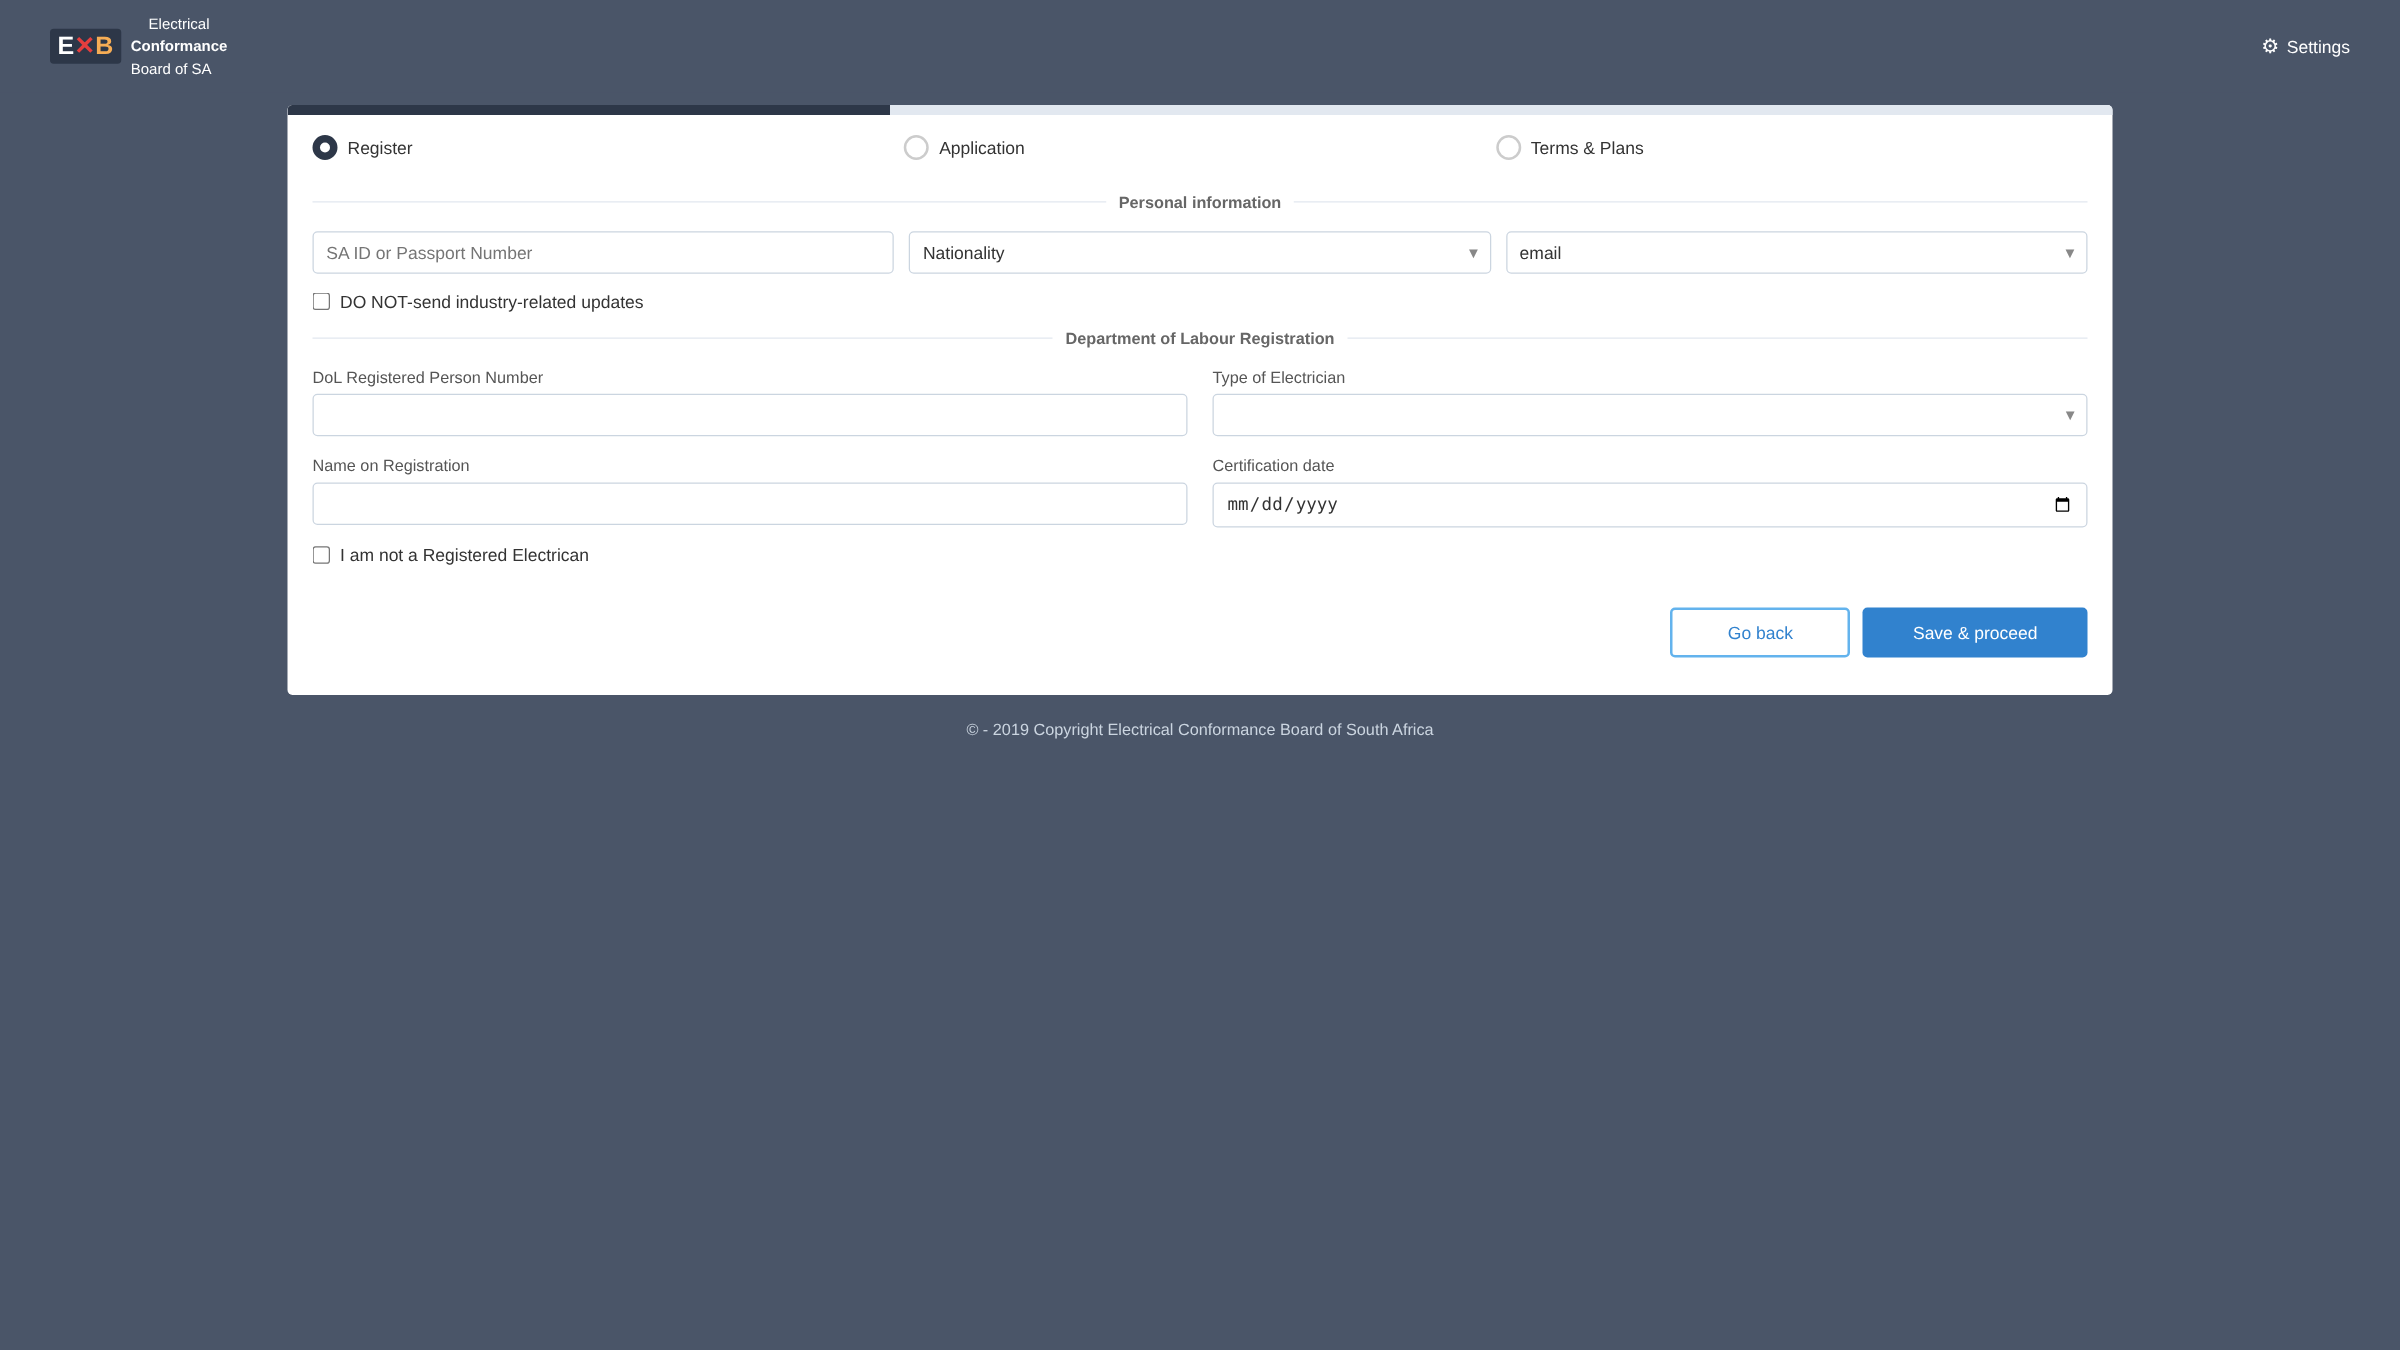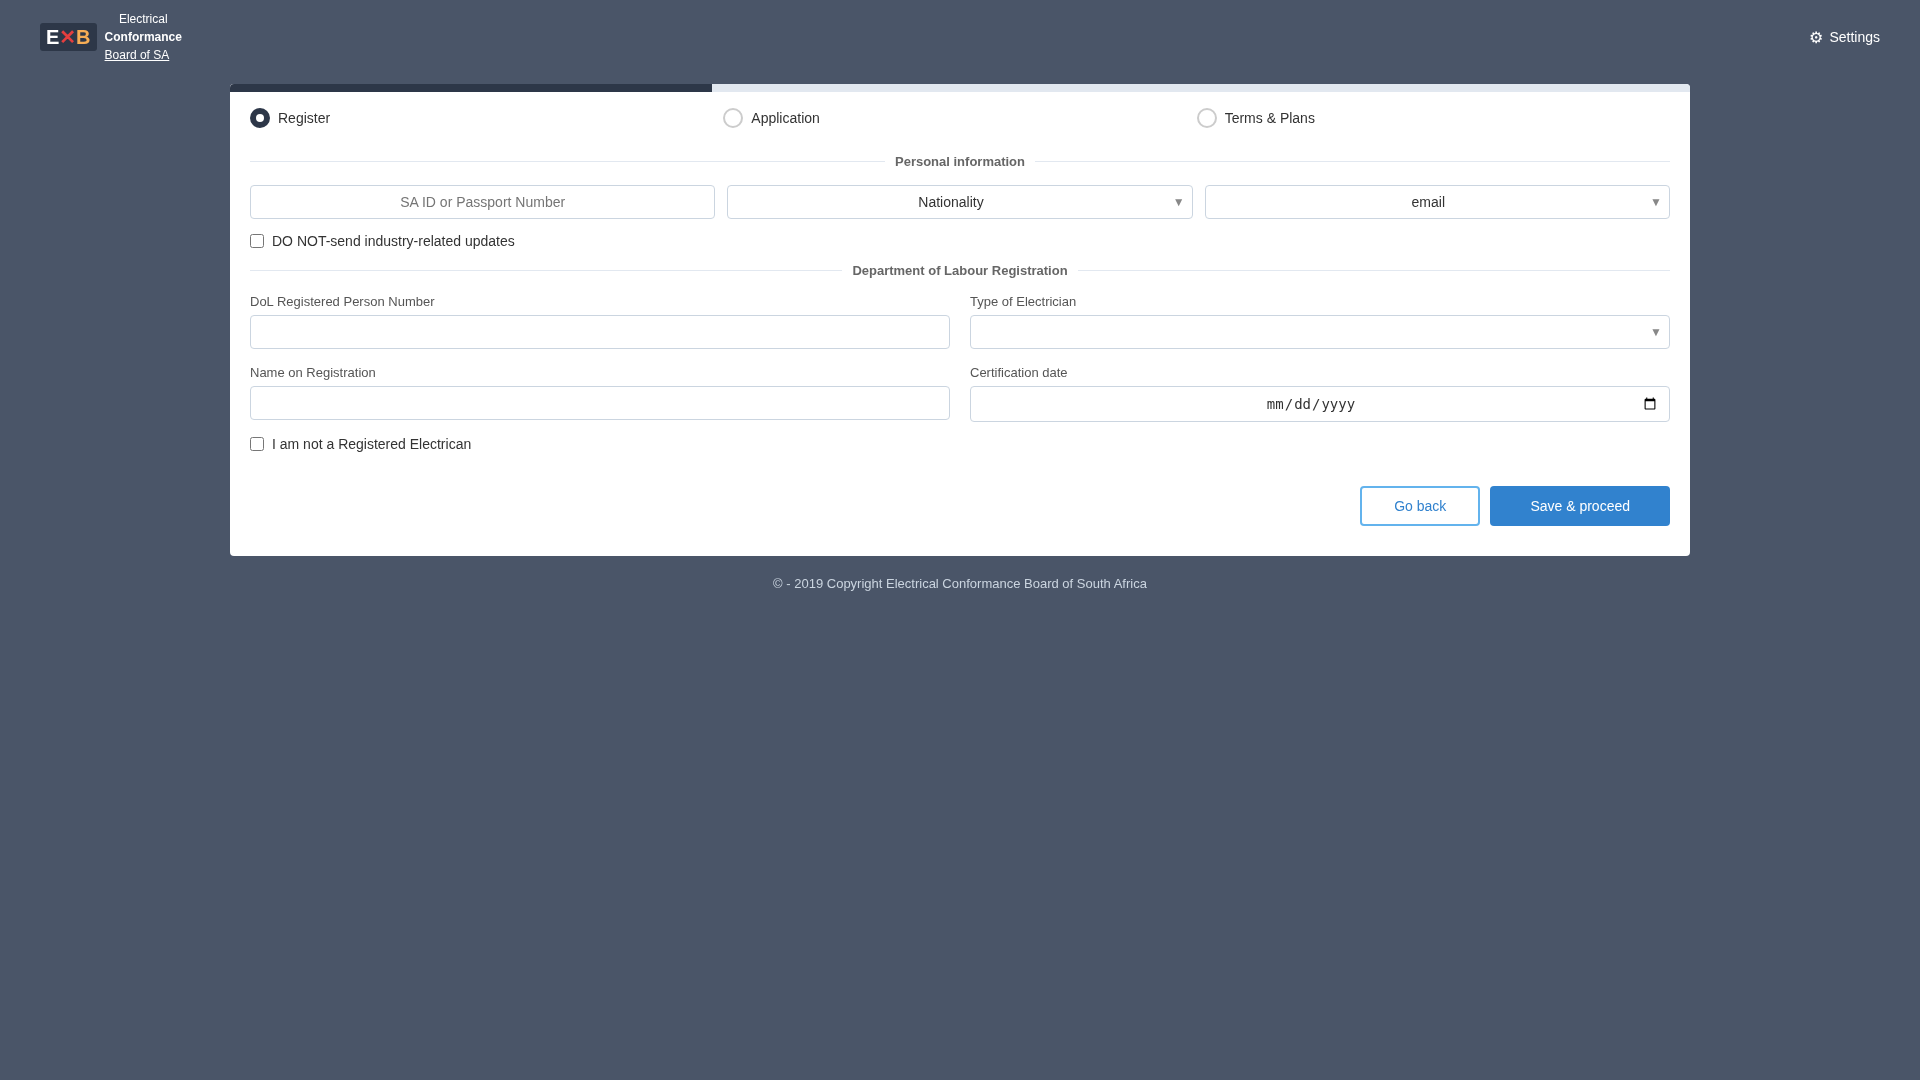"Board of SA" .ecb-text .line3 { text-decoration: underline -> none }
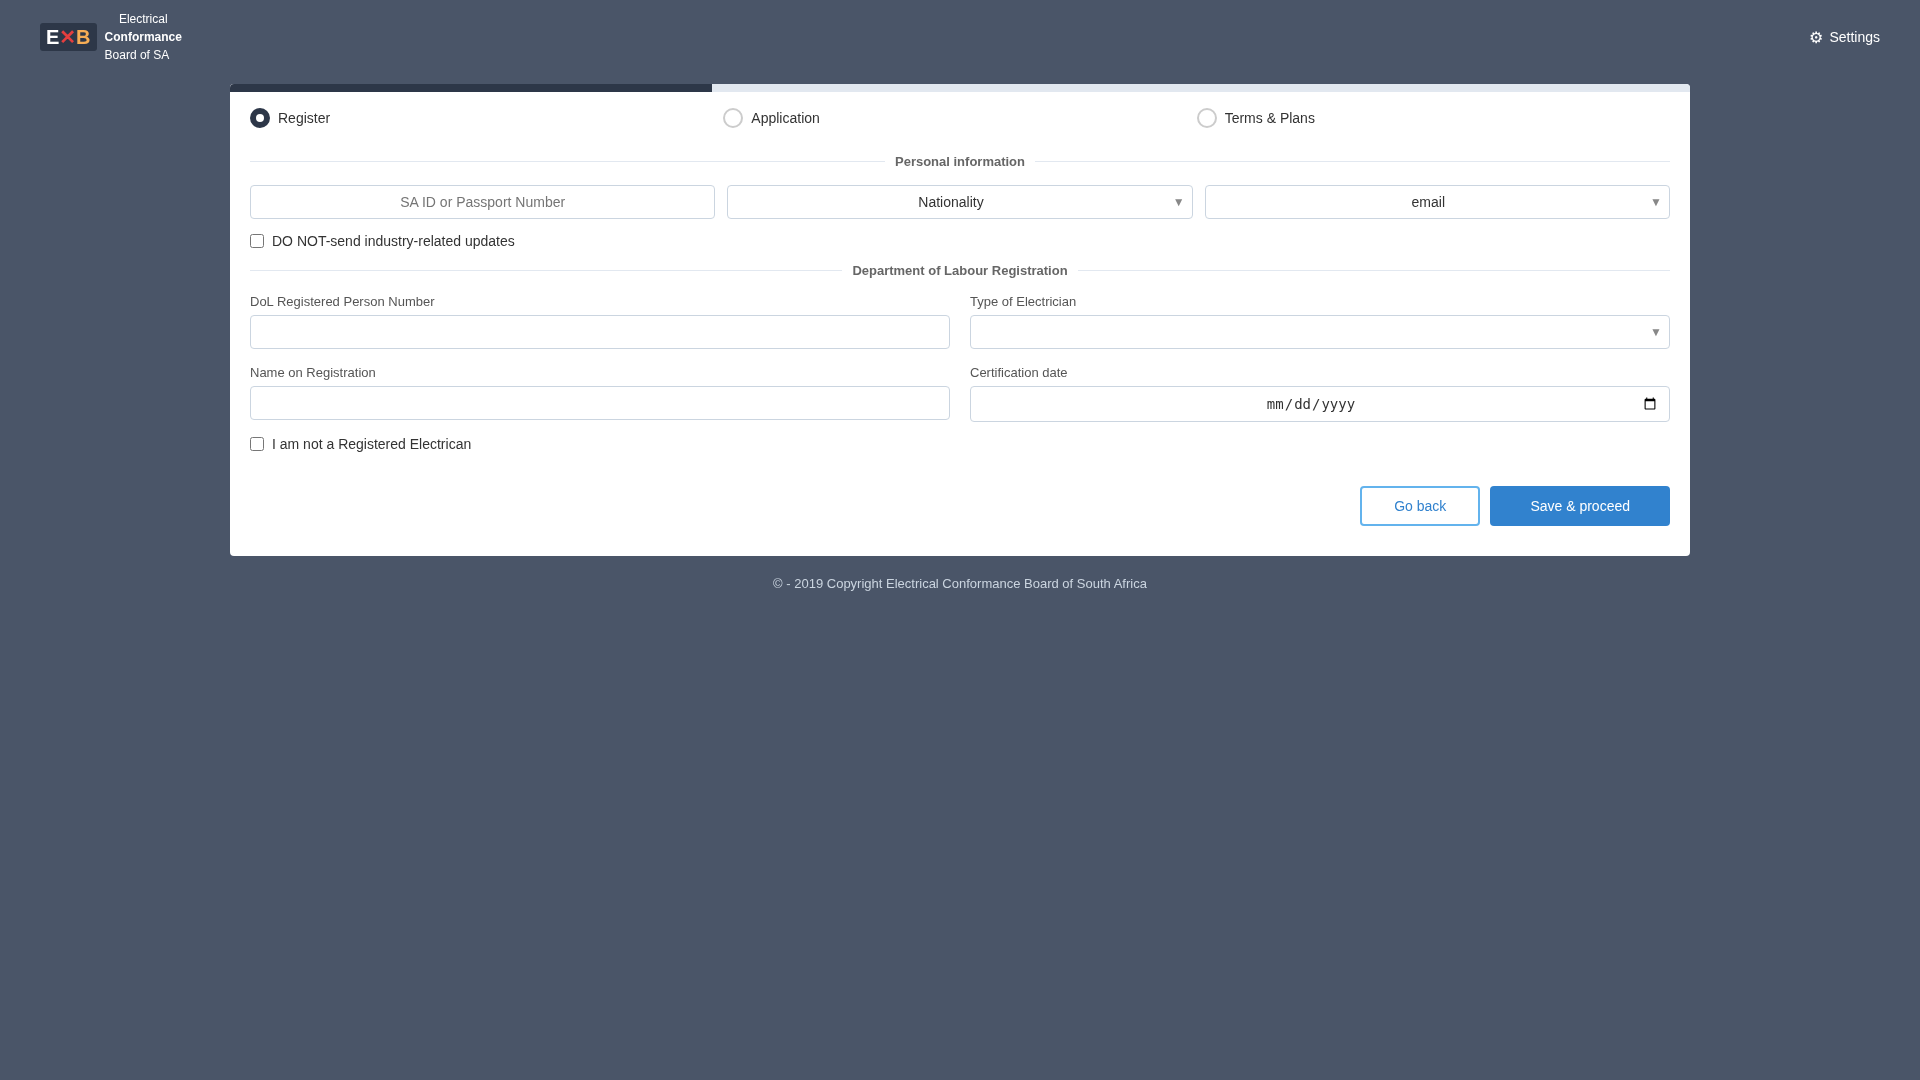"SA ID or Passport Number" input[type="text"], input[type="date"], select { text-align: center -> none }
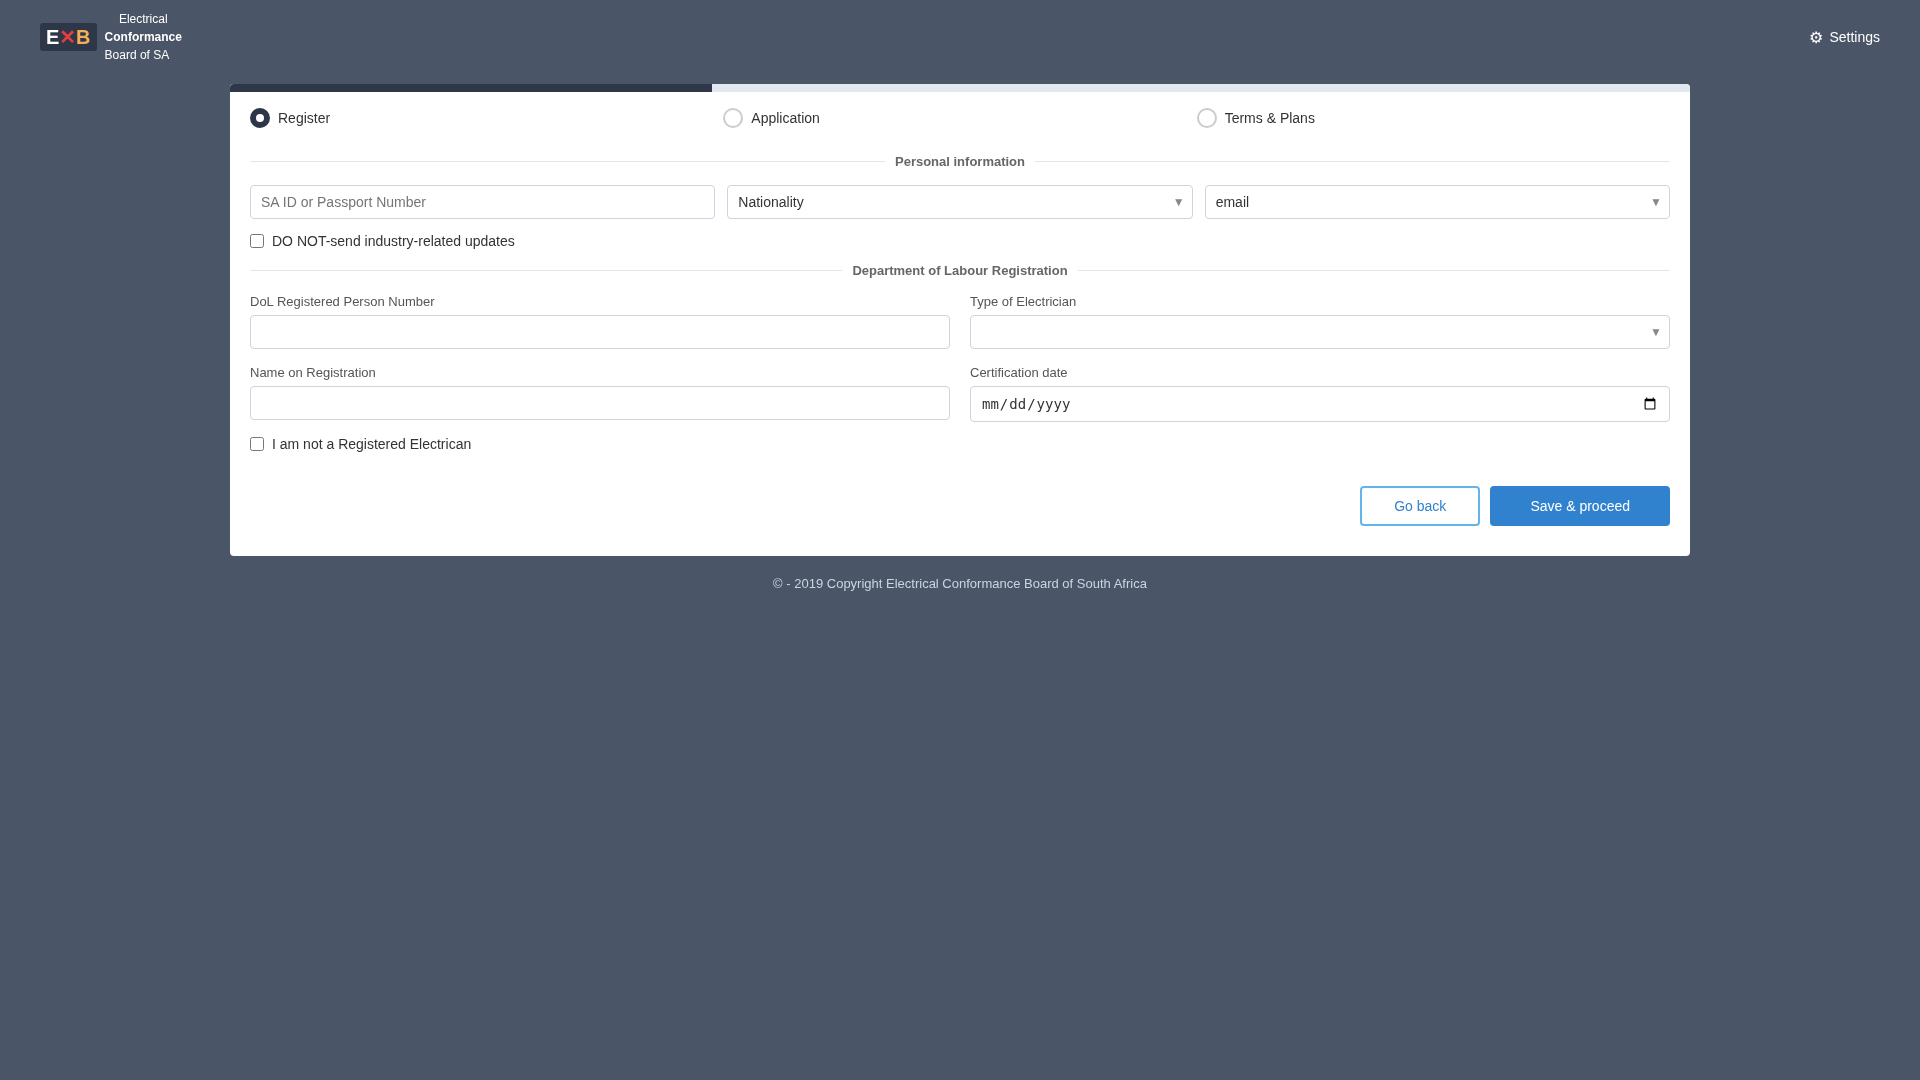"Go back" .btn-back { padding: 10px 32px -> 10px 44px }
